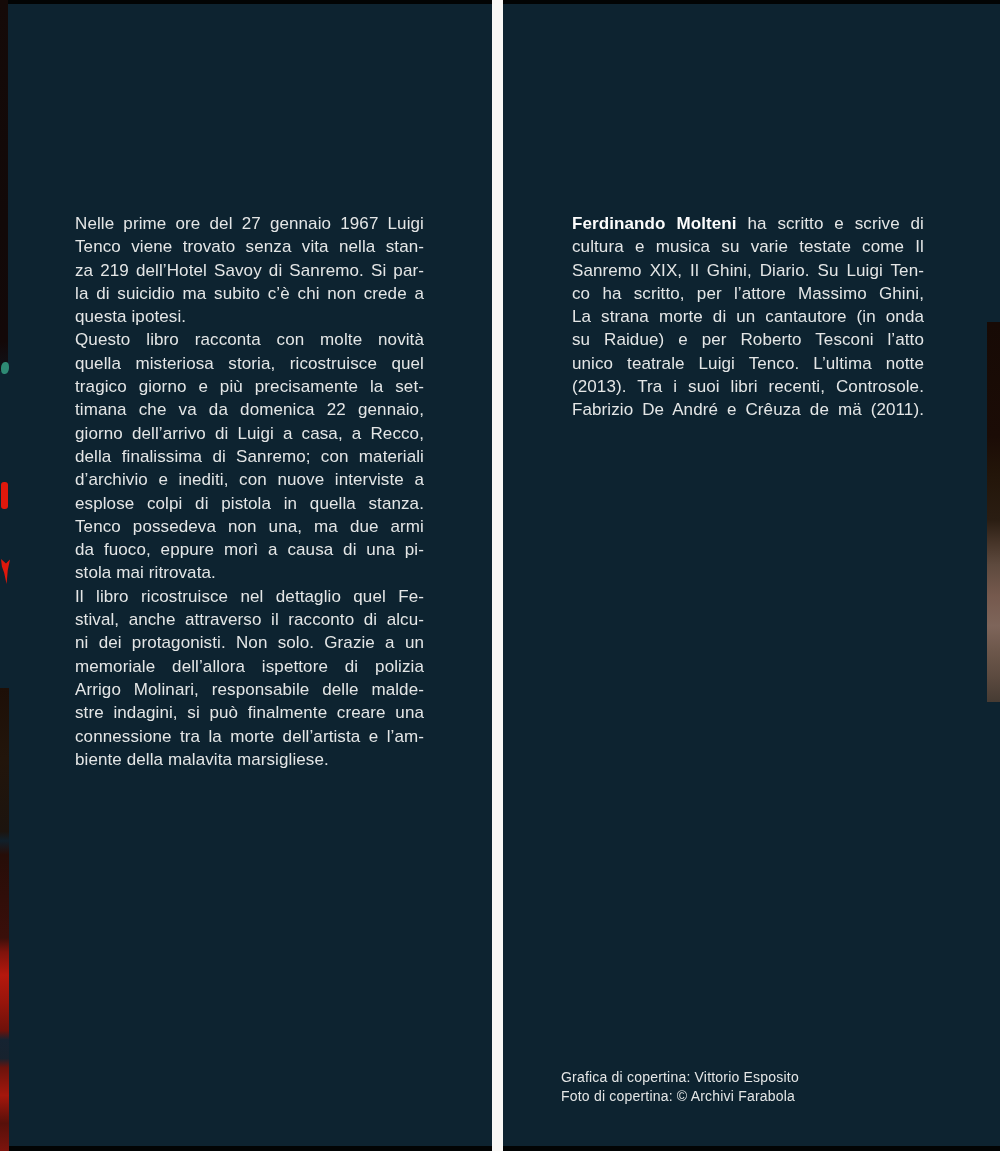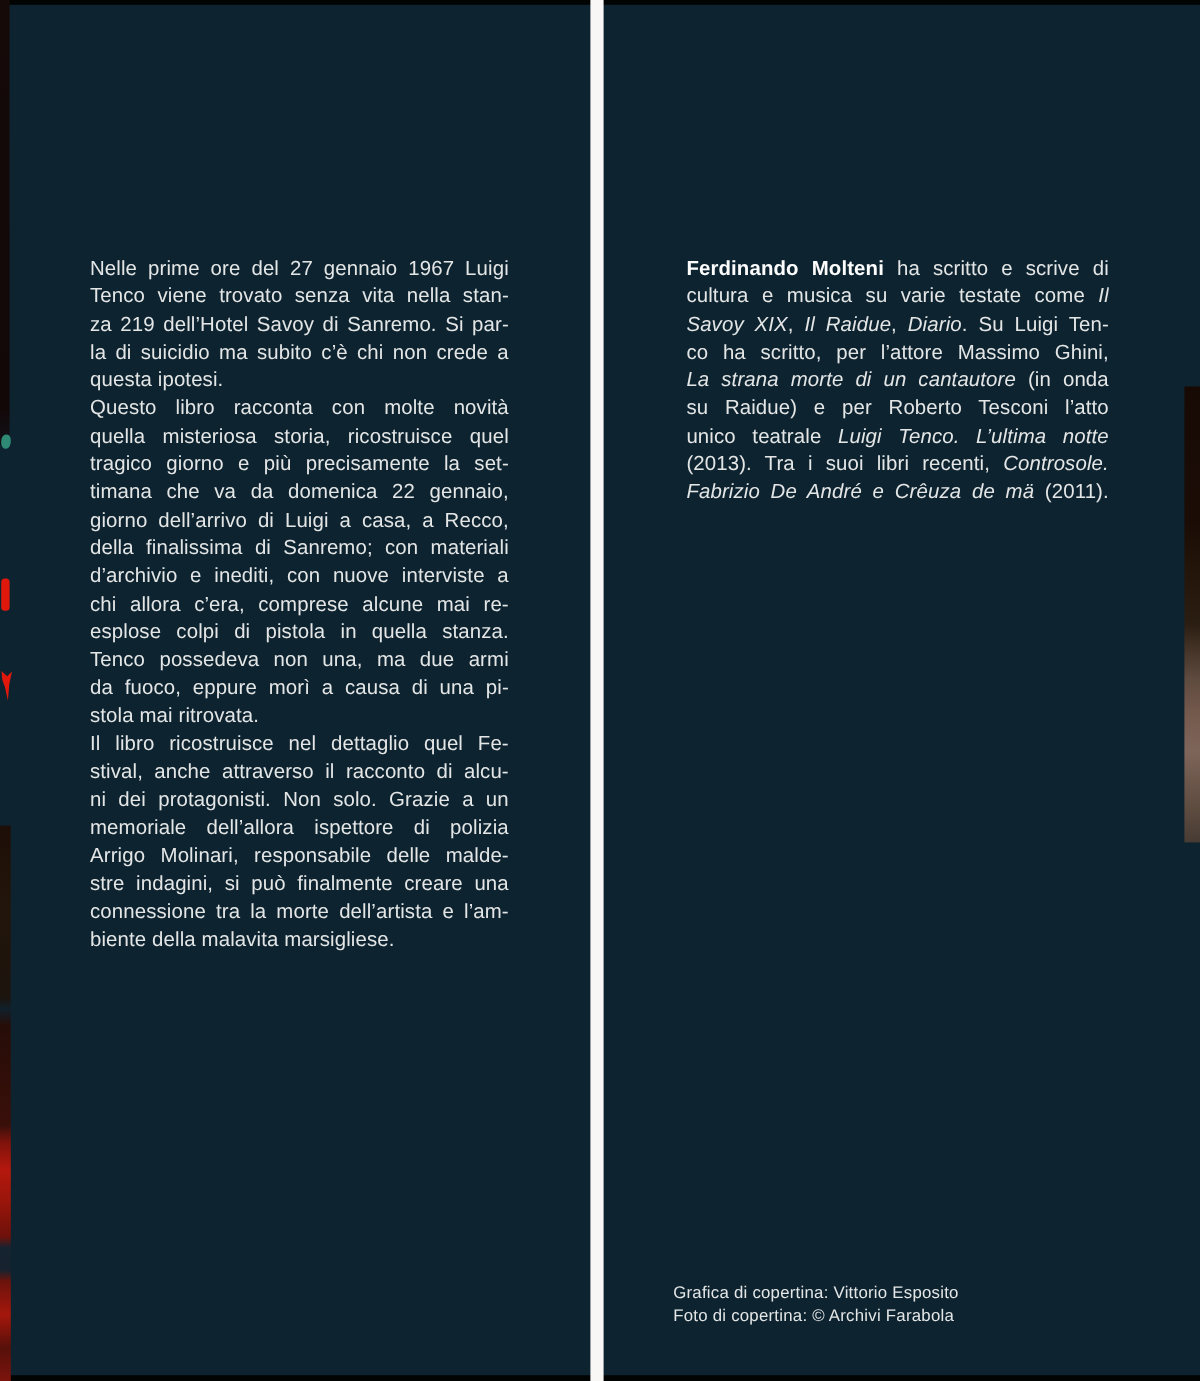"Il" .seg-italic { font-style: italic -> none }
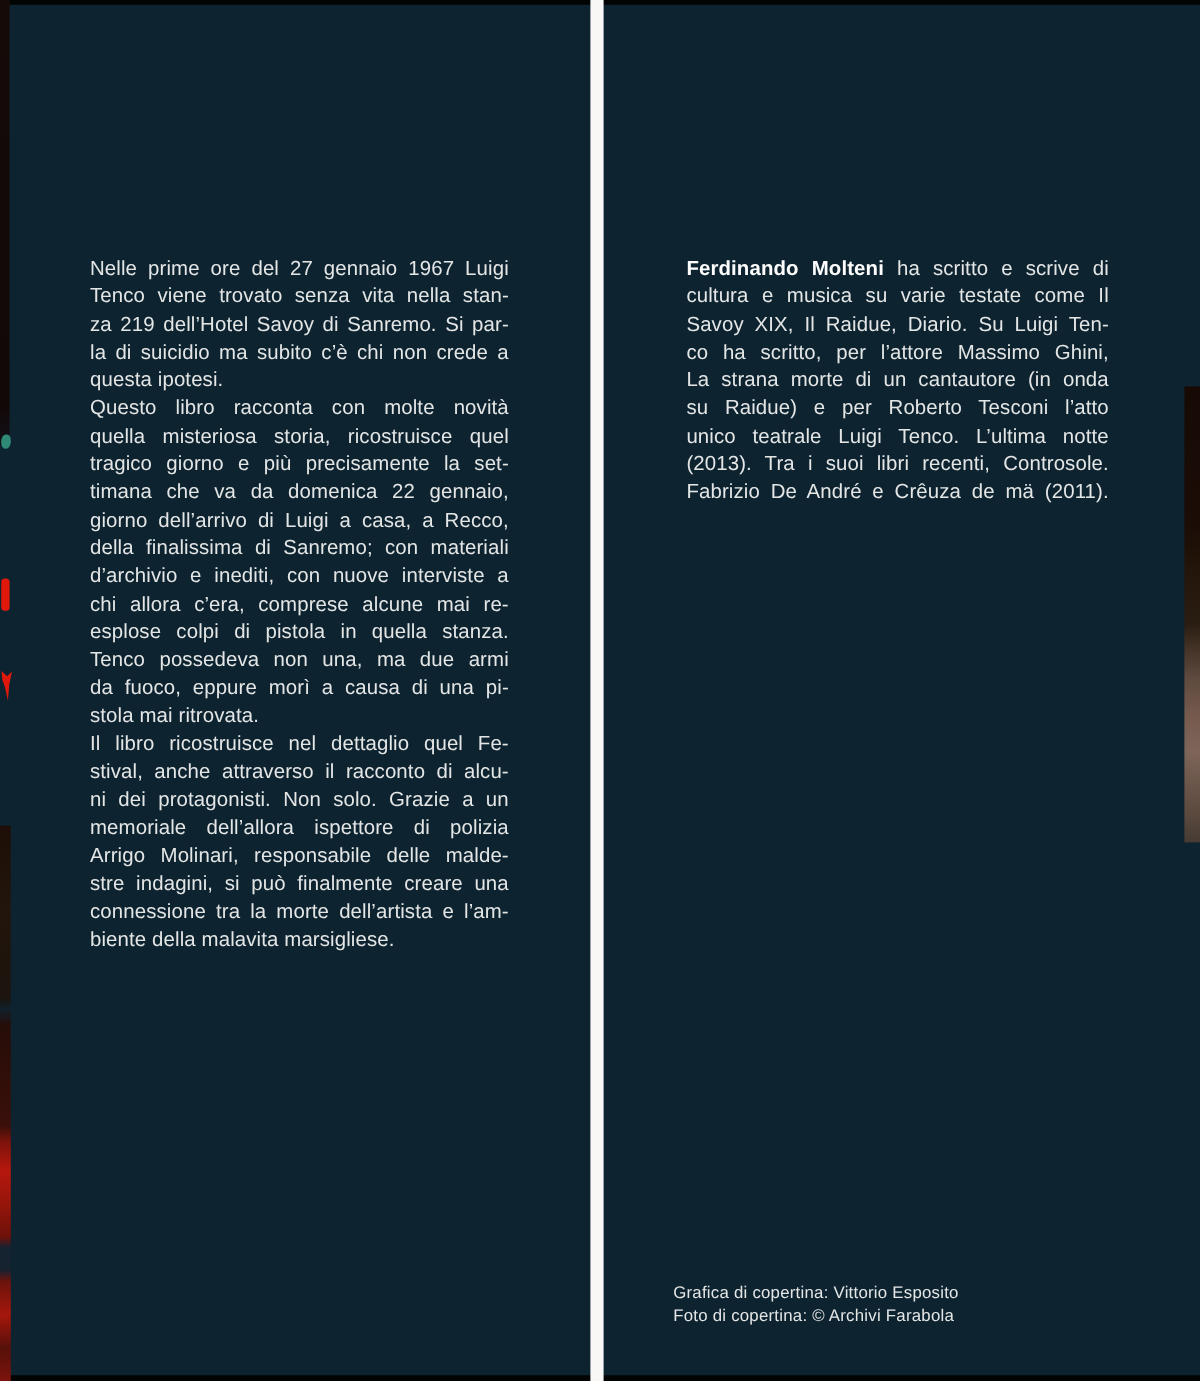"Savoy XIX" span.seg-italic { text: Savoy -> Sanremo }
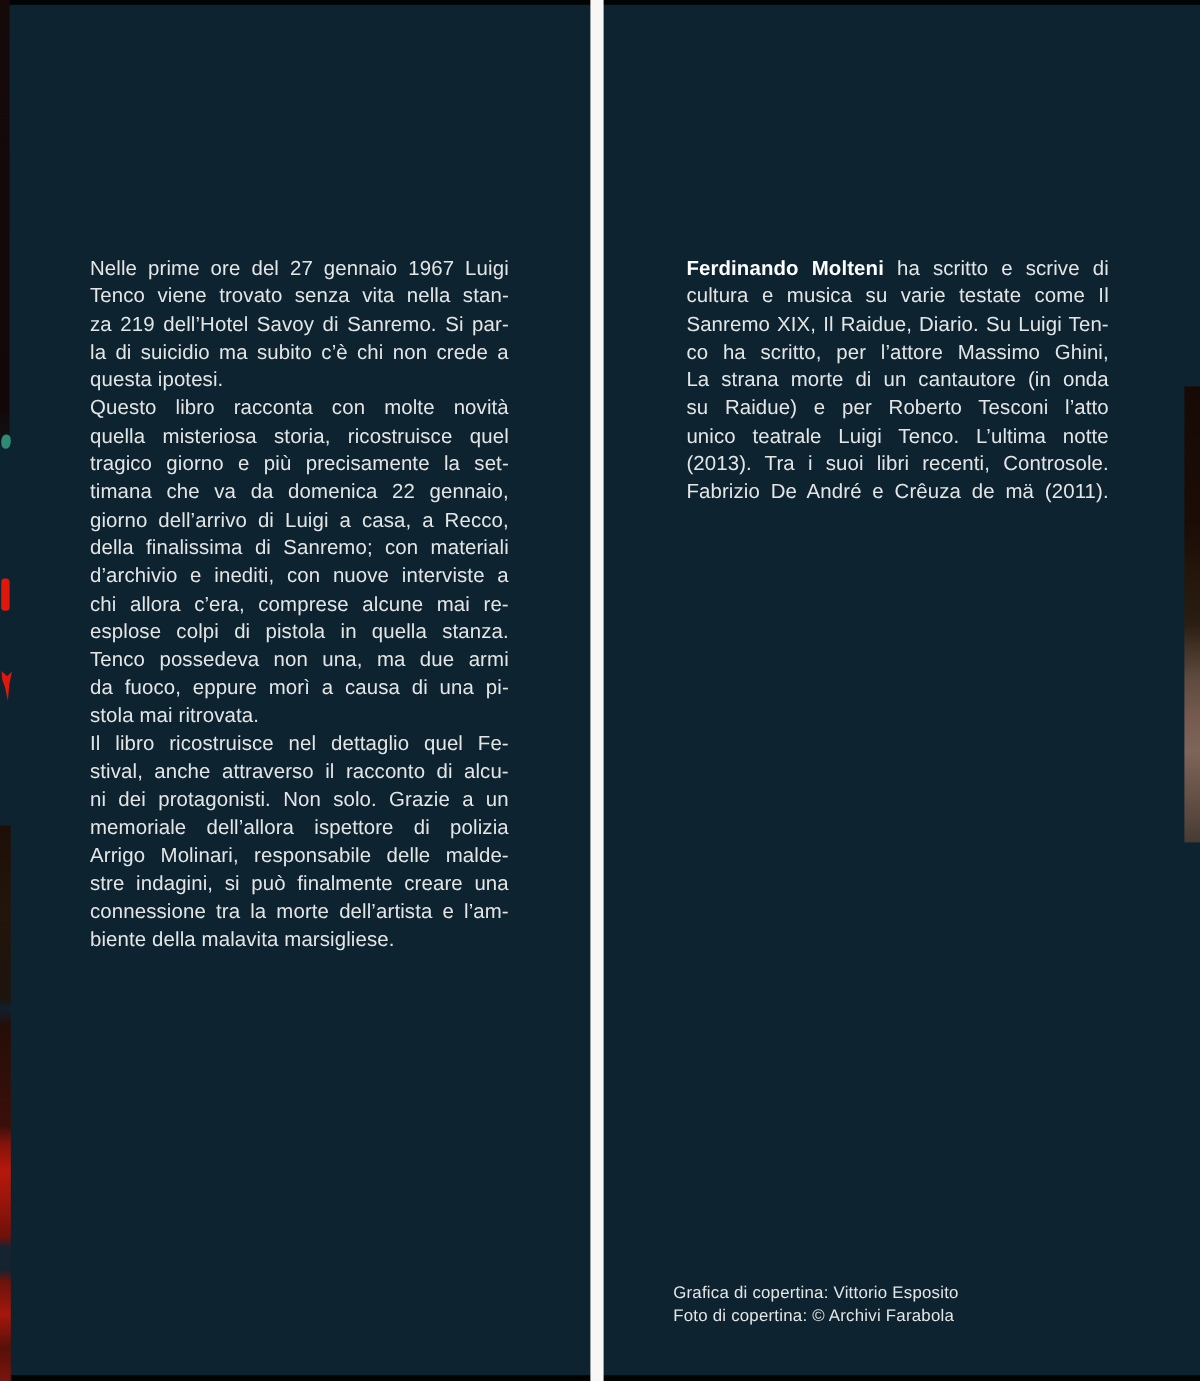"Il Raidue" span.seg-italic { text: Raidue -> Ghini }
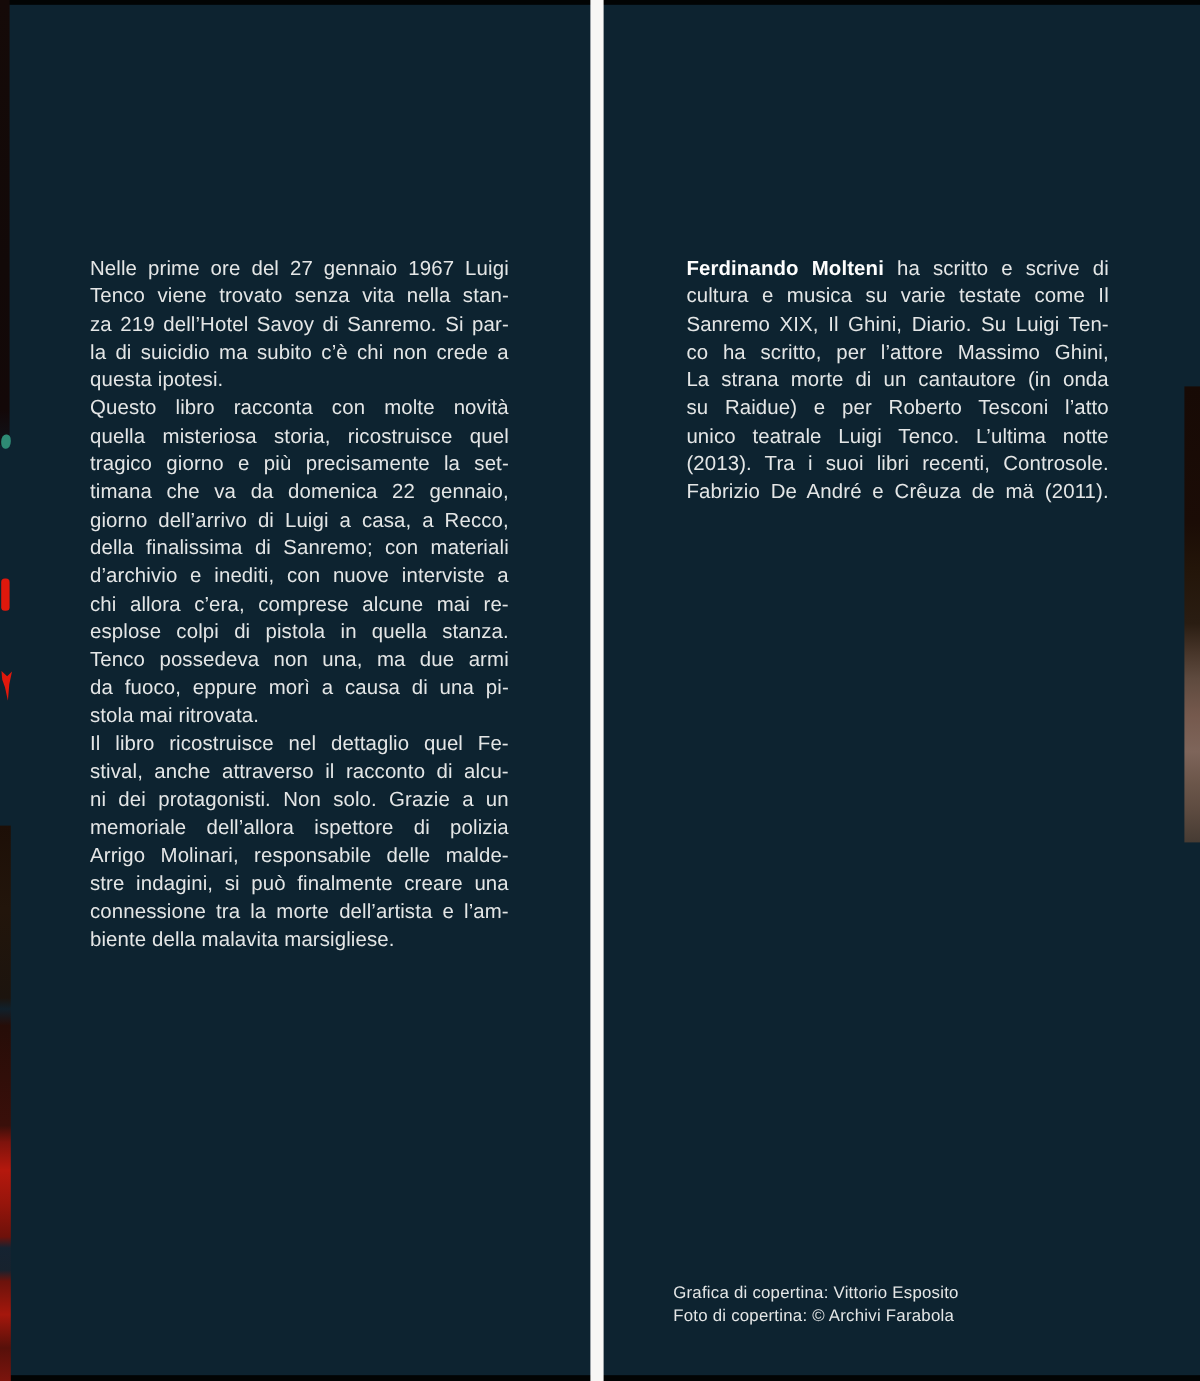"chi allora c’era, comprese alcune" div.tline { html: <div>chi allora c’era, comprese alcune mai re-</div> -> none }
